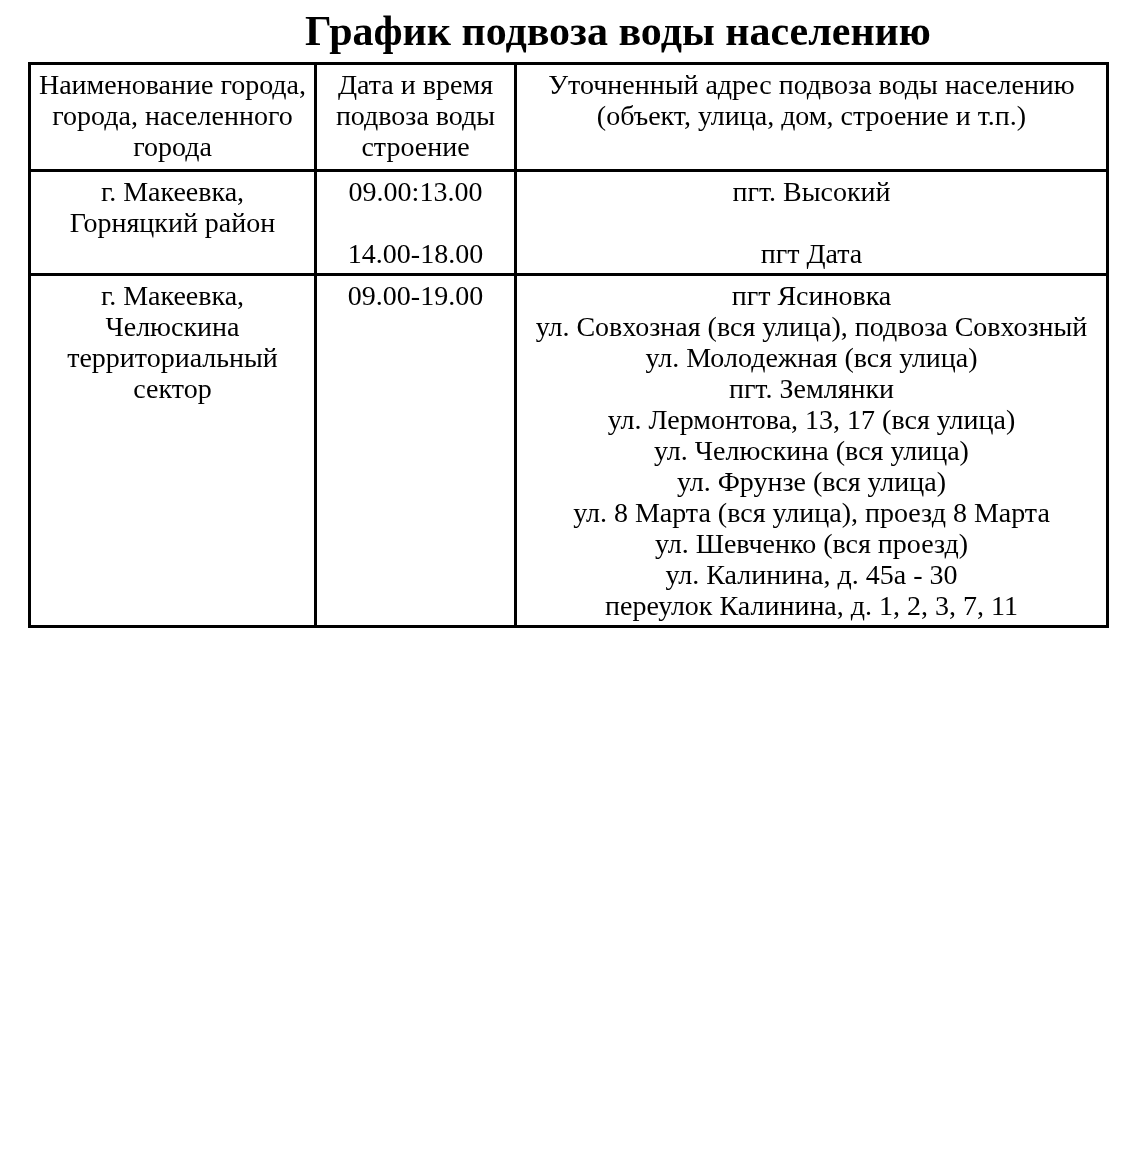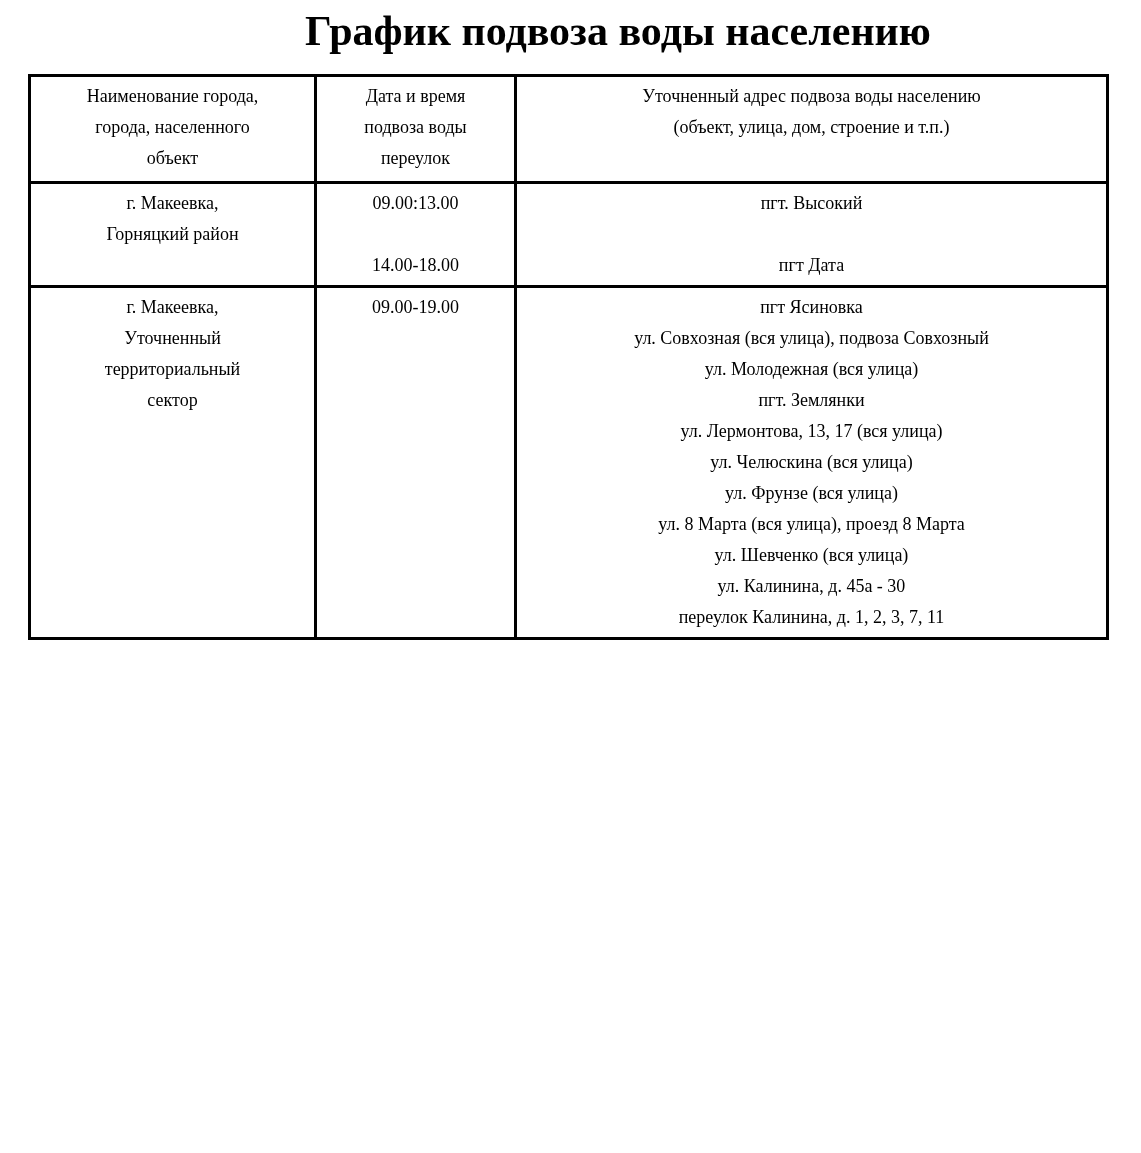"График подвоза воды населению" .title { margin: 6px 0 18px 0 -> 6px 0 6px 0 }
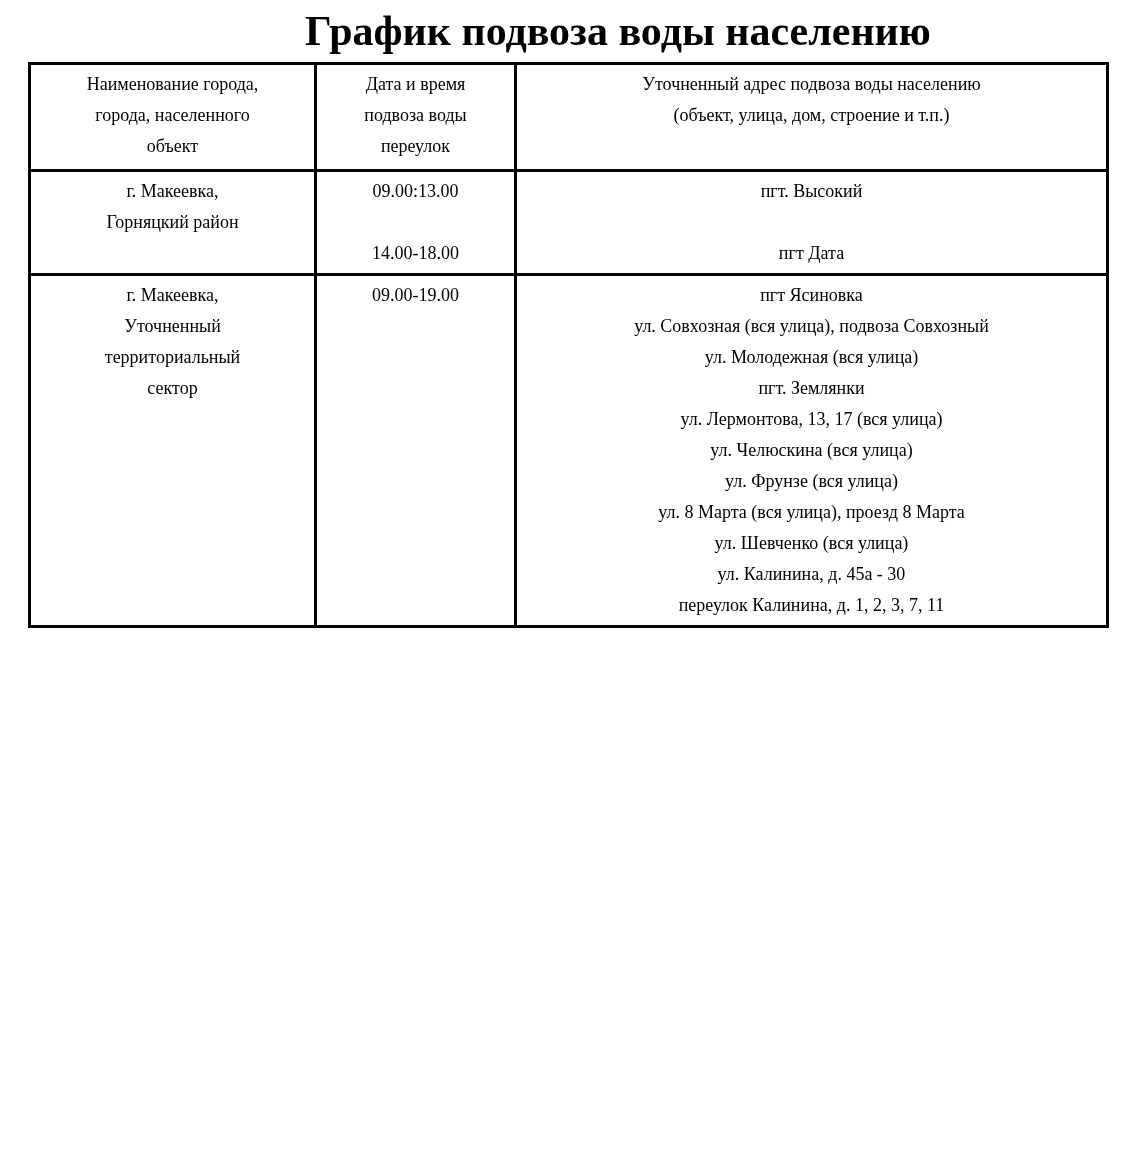"Наименование города," table.schedule-table th, table.schedule-table td { font-size: 18px -> 28px }
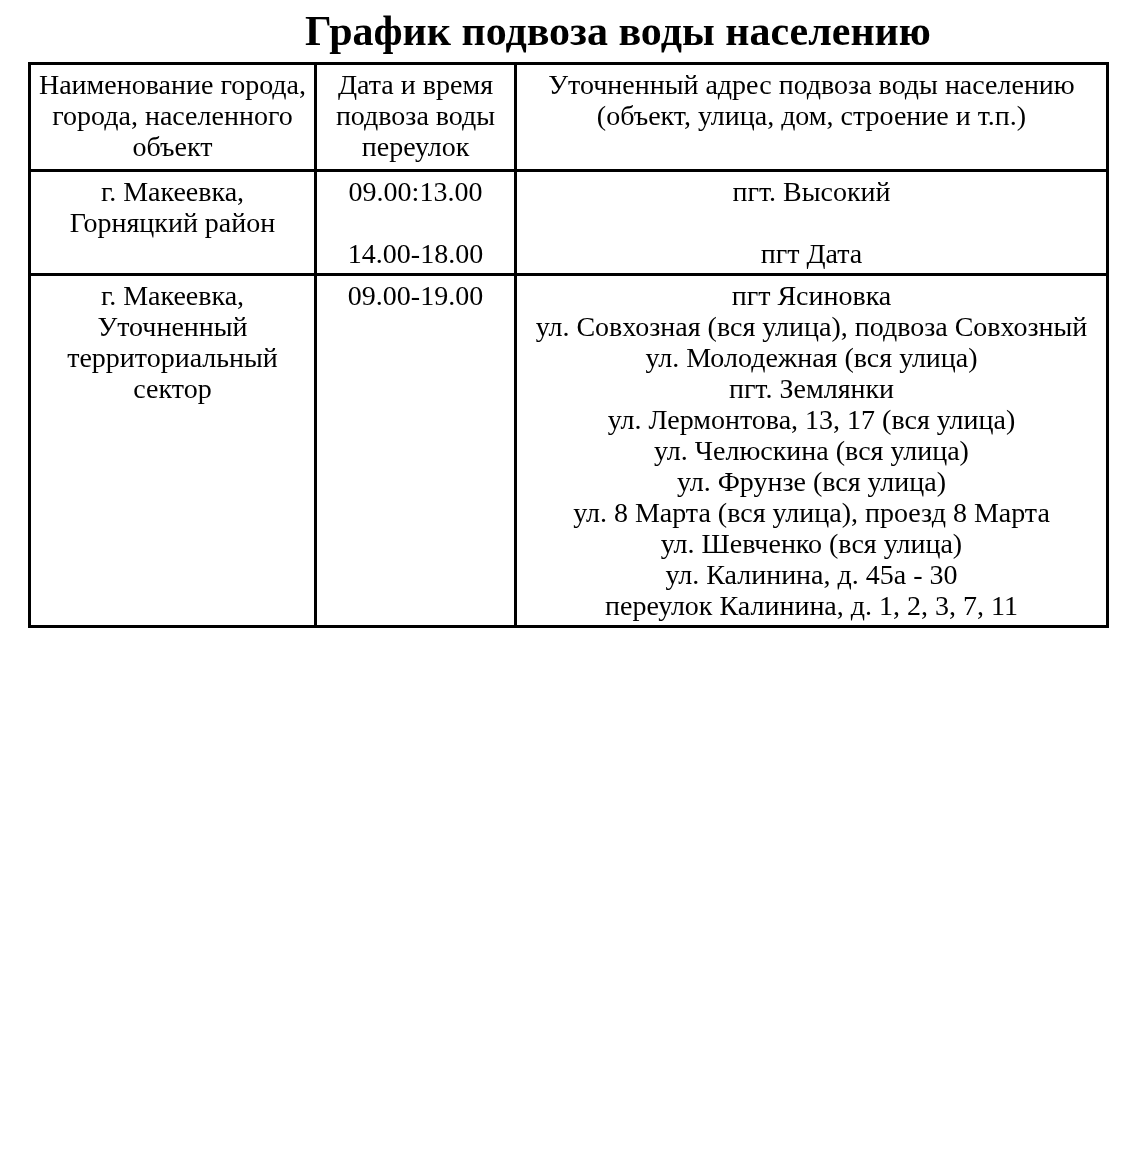"объект" div.text-line { text: объект -> города }
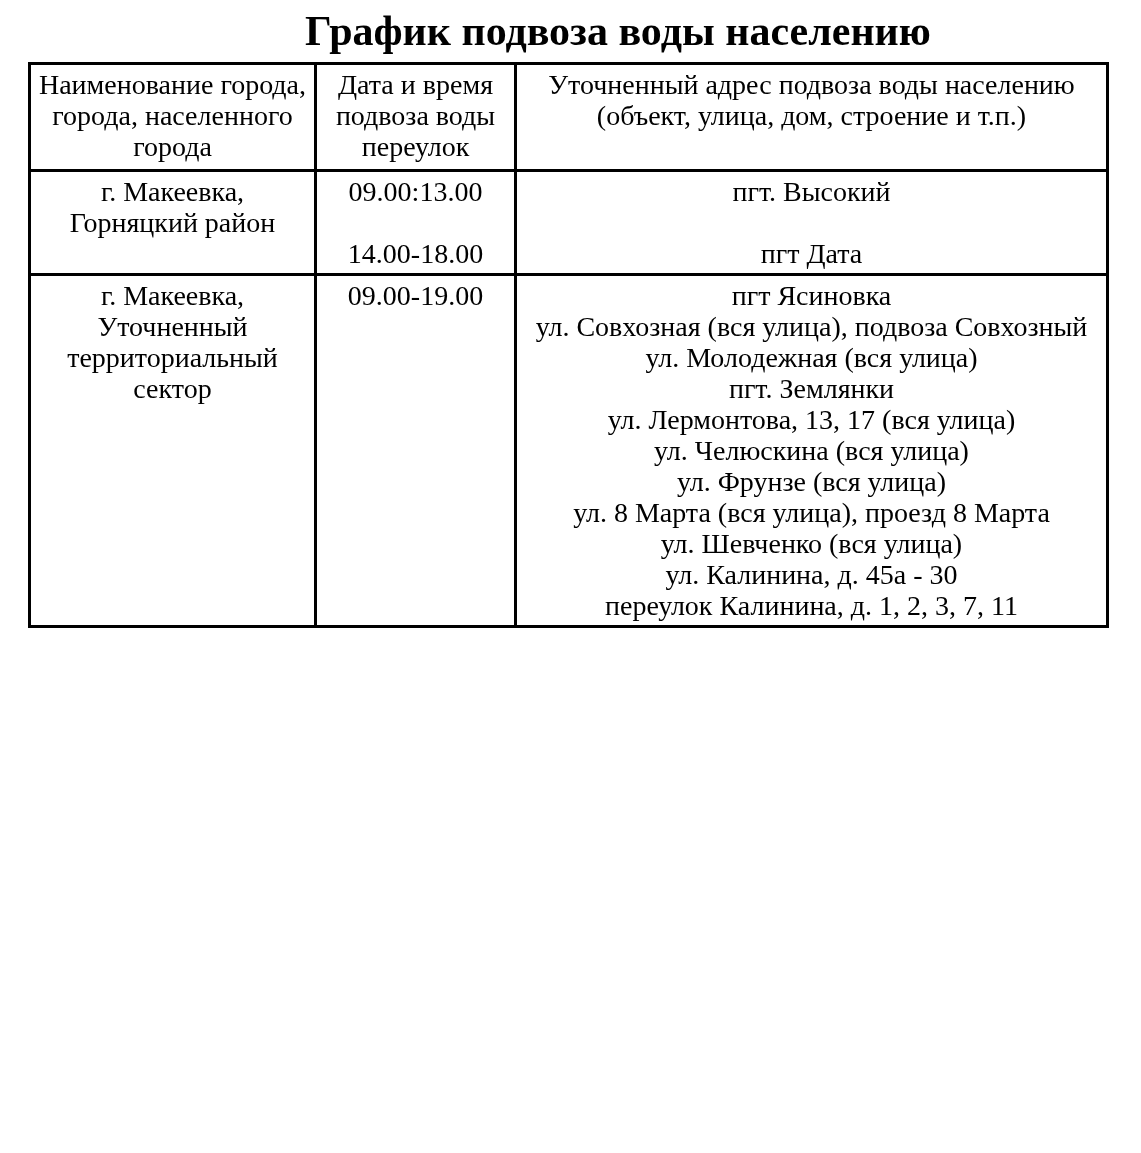"переулок" div.text-line { text: переулок -> строение }
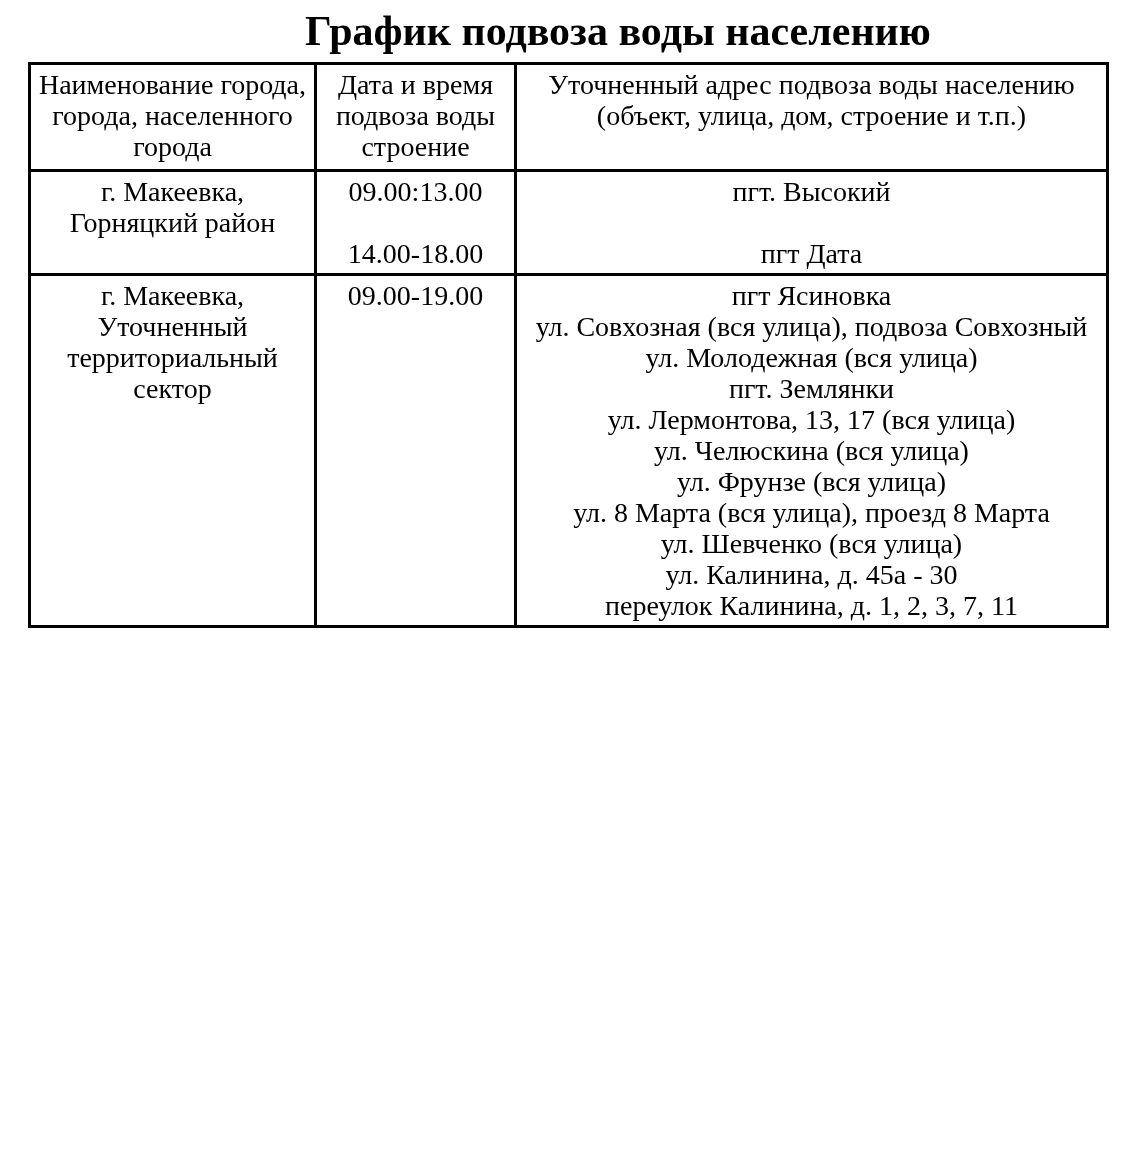"Уточненный" div.text-line { text: Уточненный -> Челюскина }
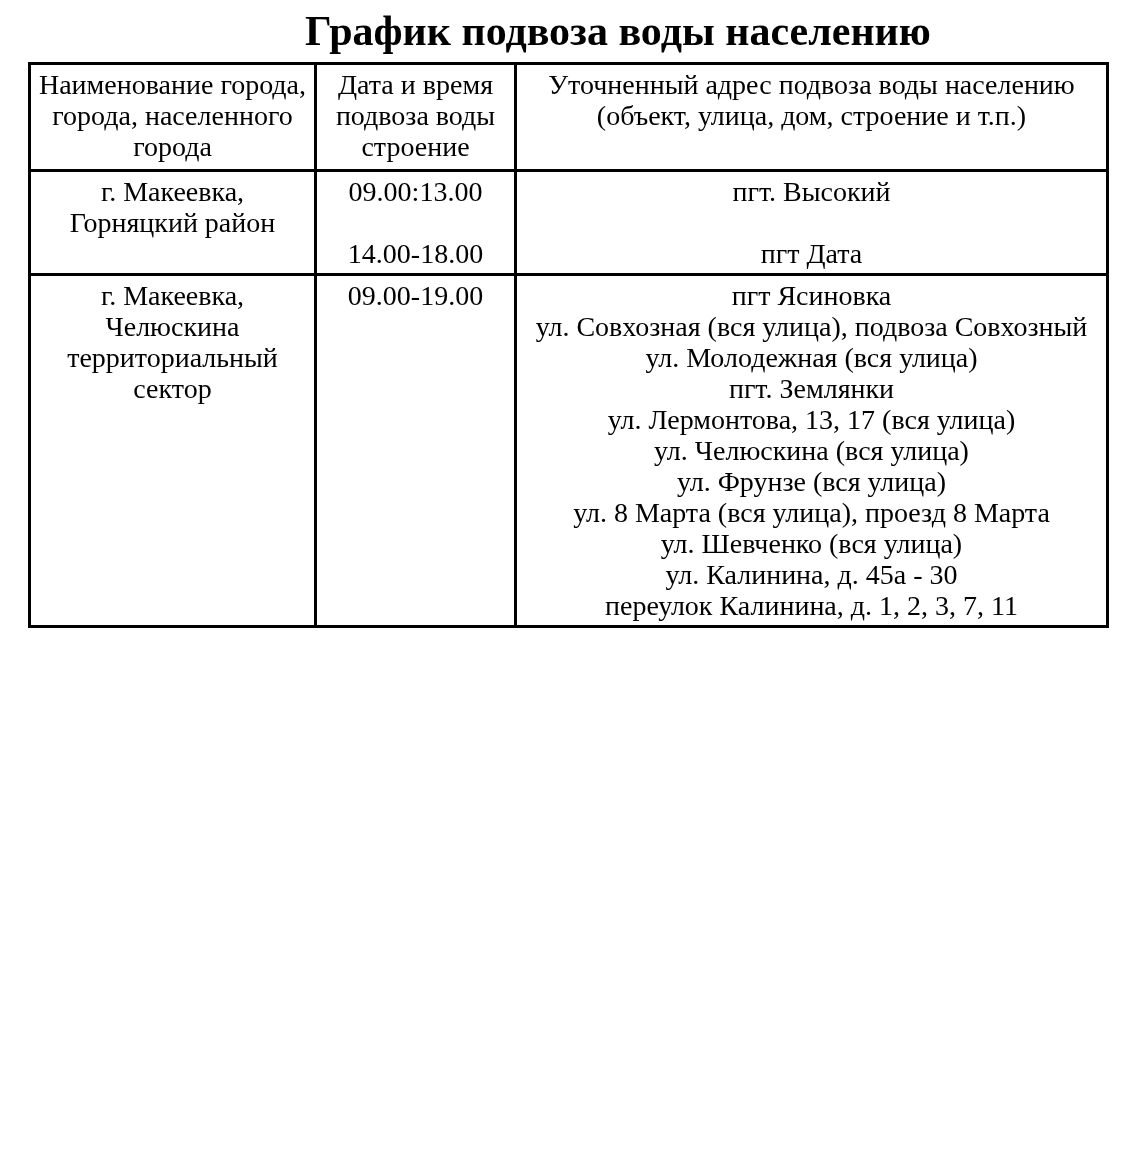"ул. Шевченко (вся улица)" div.text-line { text: улица -> проезд }
